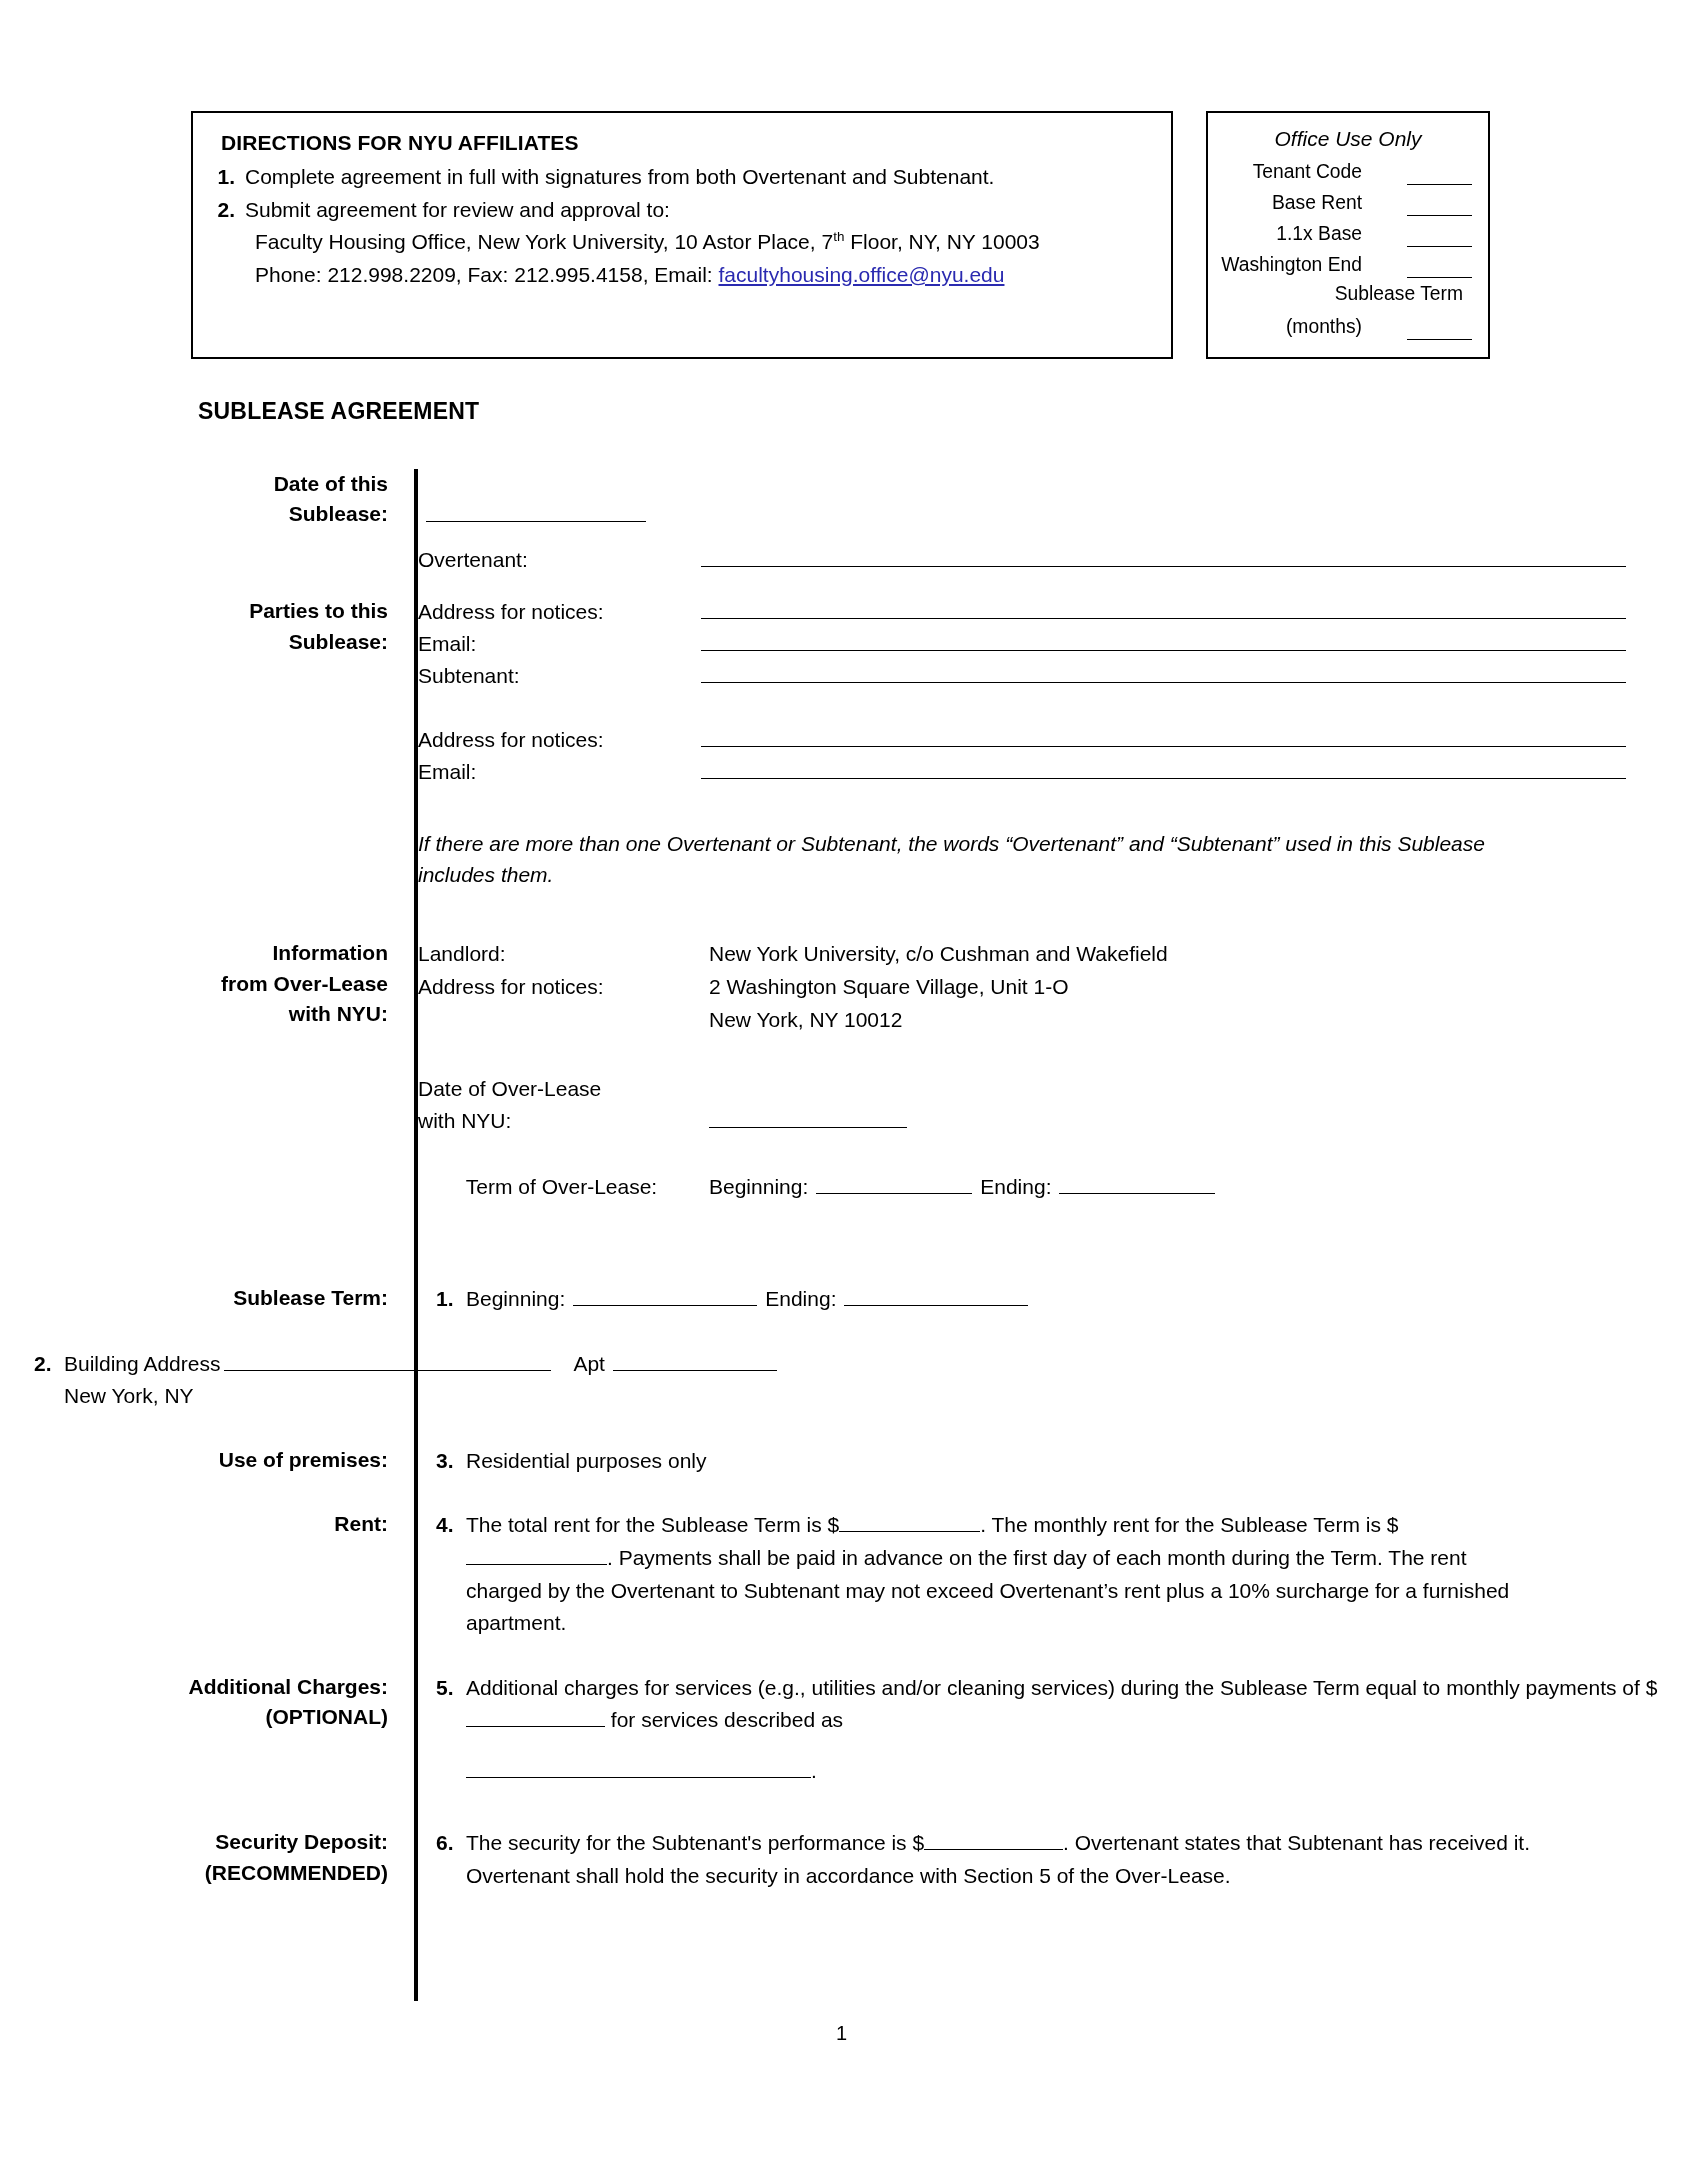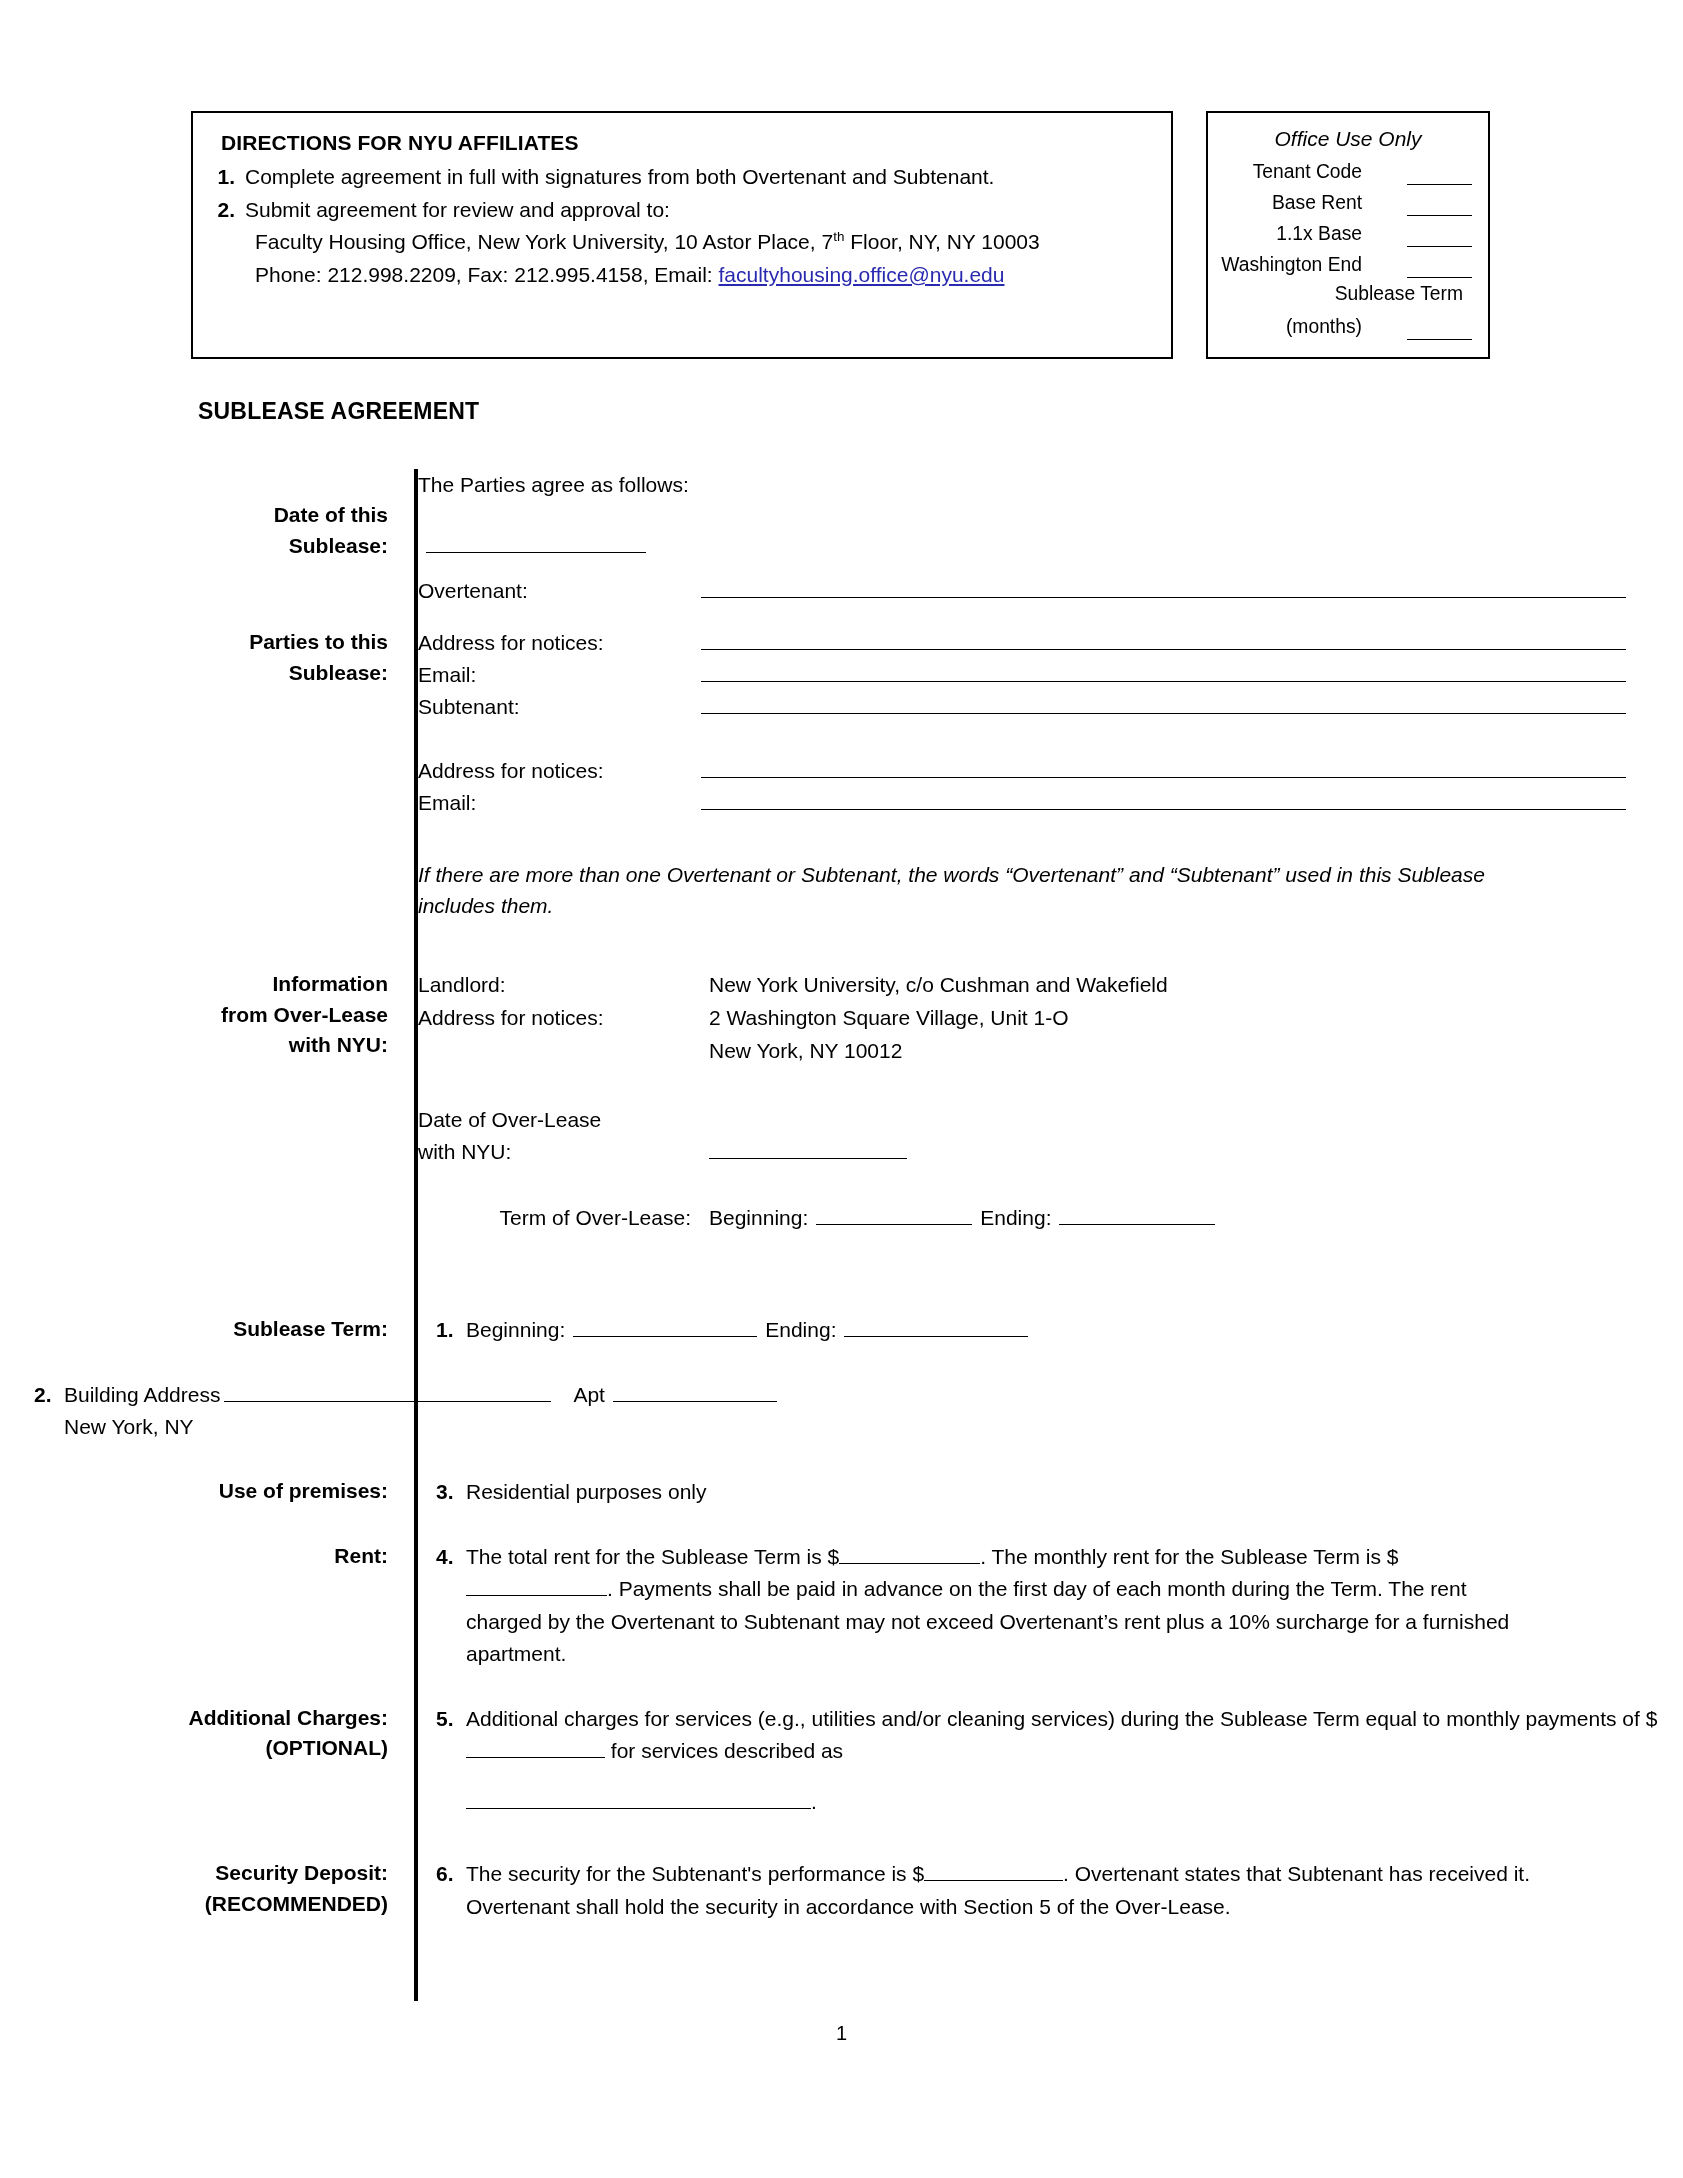"The Parties agree as follows:" div.content { html: <div>The Parties agree as follows:</div> -> none }
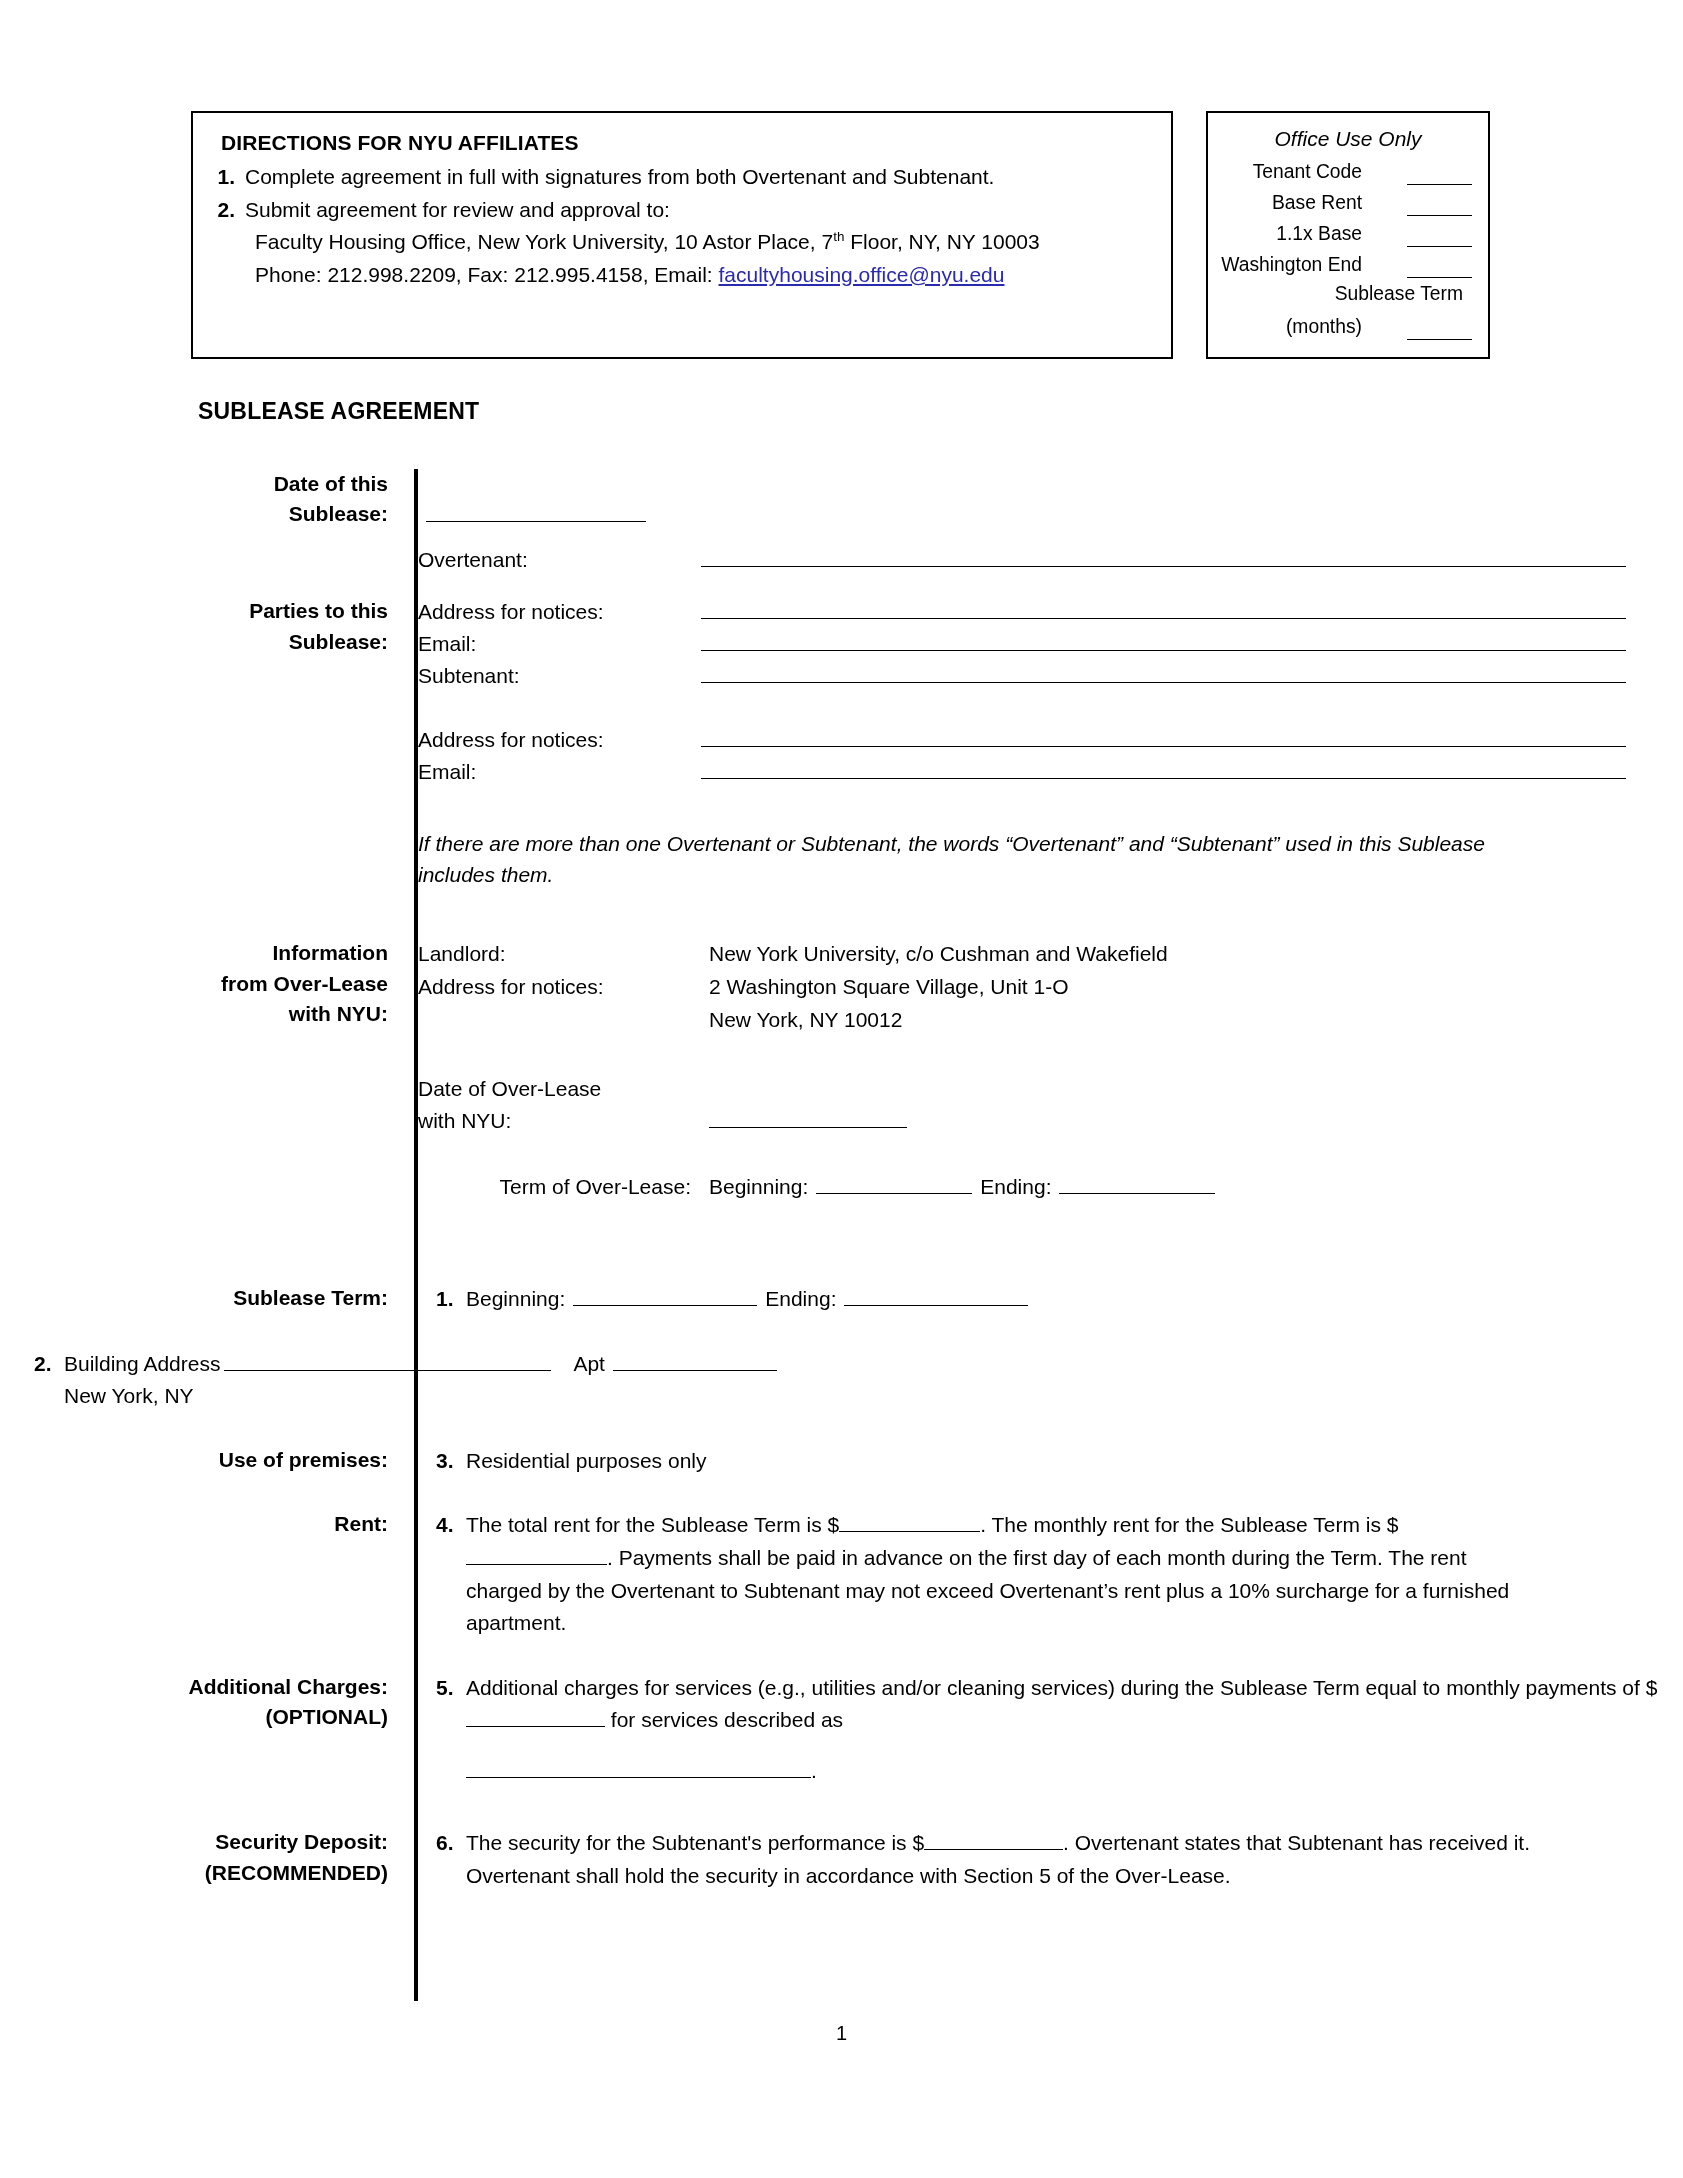"Term of Over-Lease:" span.fl-label { text-align: right -> center }
